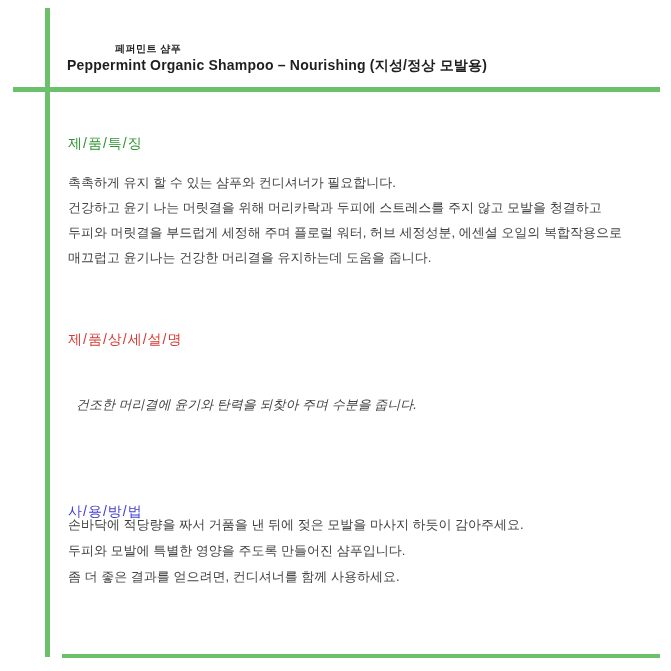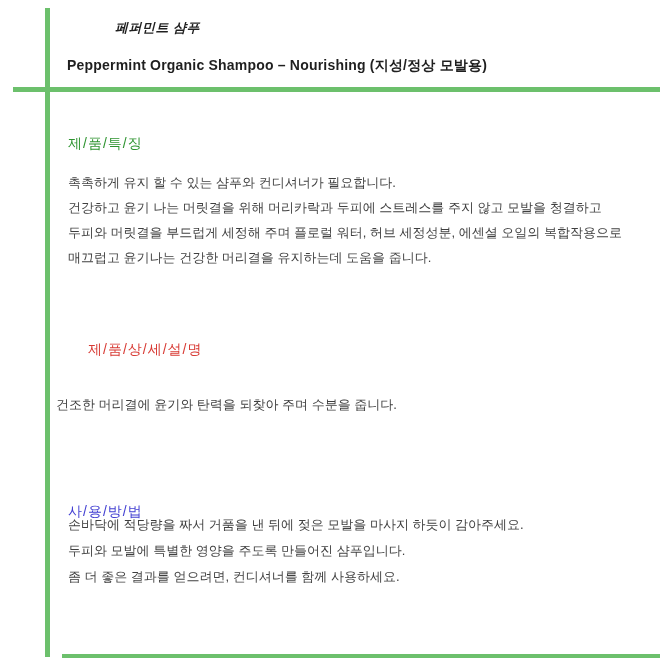"페퍼민트 샴푸" .title-kr { font-size: 13px -> 10px; font-style: italic -> none; top: 19px -> 42px }
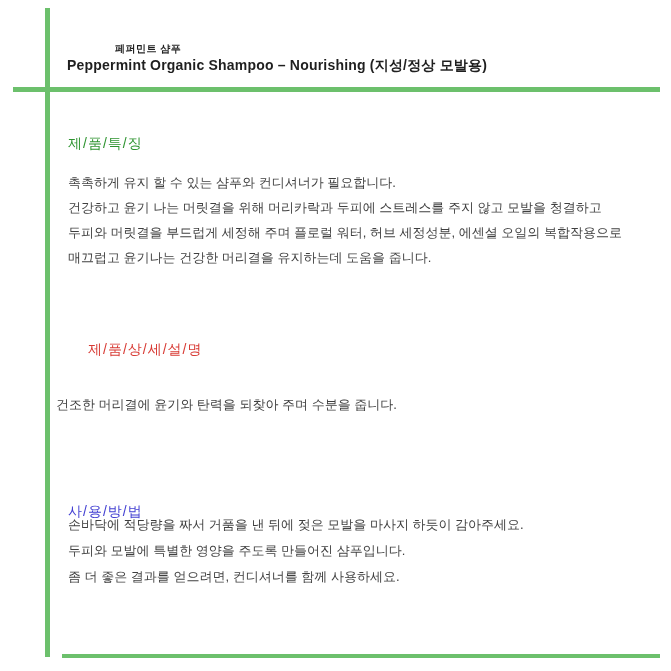"제/품/상/세/설/명" .h-details { margin-left: 20px -> none; top: 341px -> 331px }
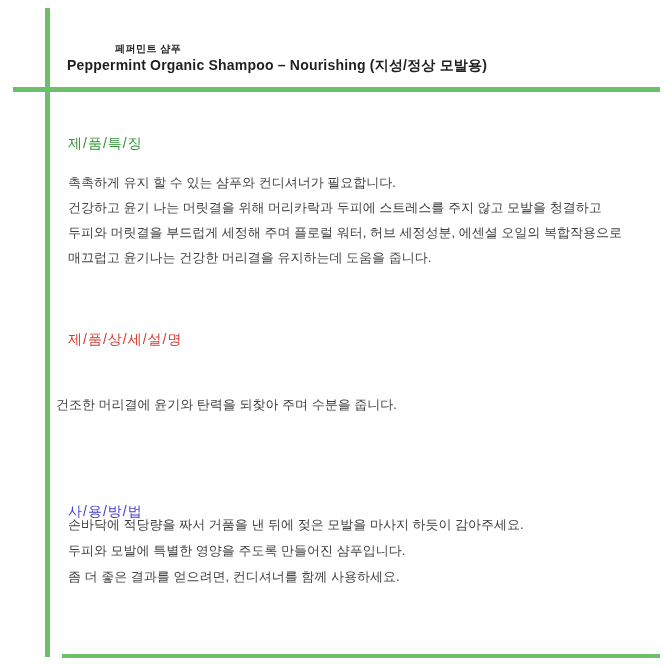"건조한 머리결에 윤기와 탄력을 되찾아" .p-details { font-style: none -> italic; left: 56px -> 76px }
